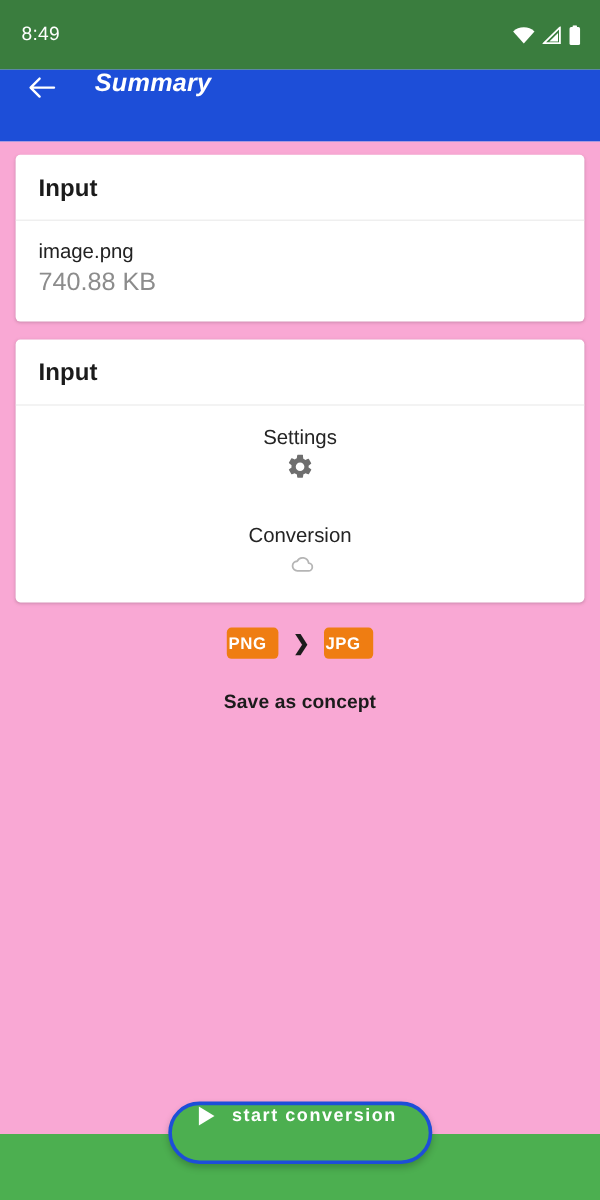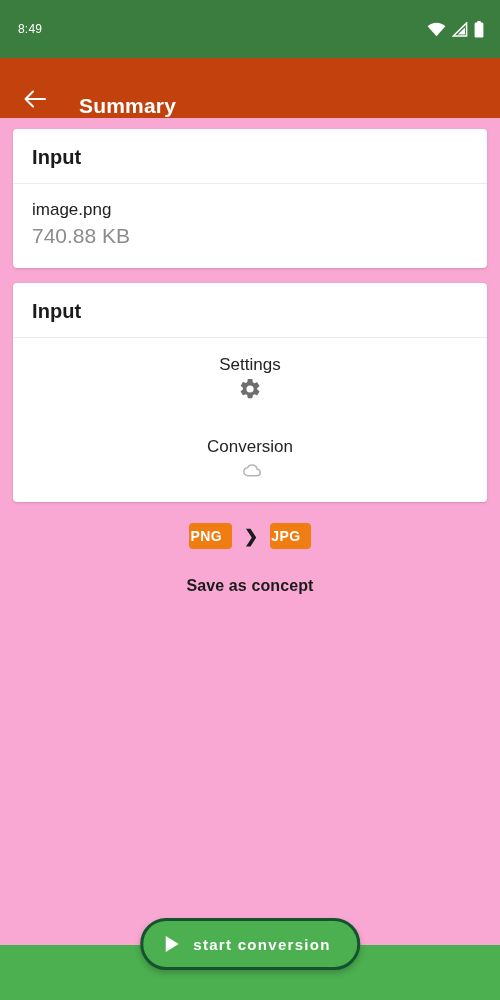"8:49" .status-time { font-size: 12px -> 16px }
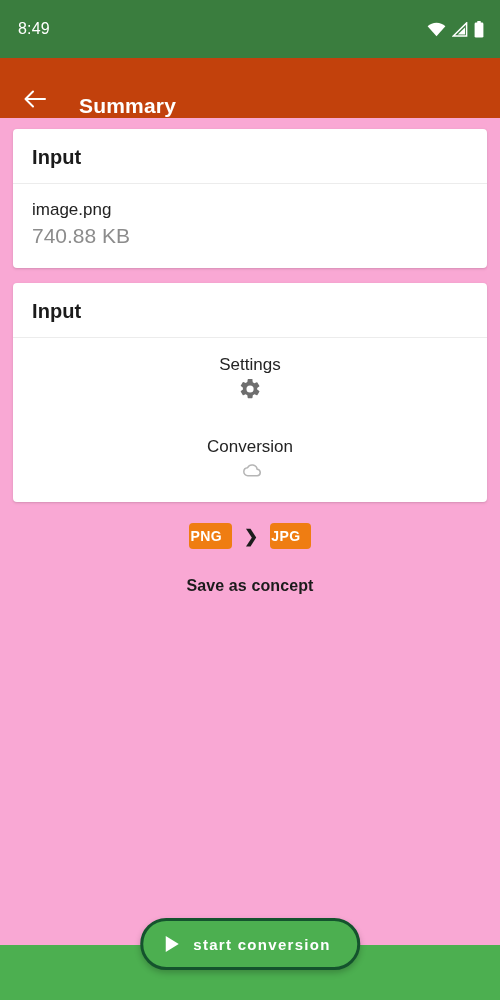"Summary" .app-bar { align-items: flex-end -> flex-start; background: #c2410c -> #1d4ed8; font-style: none -> italic }
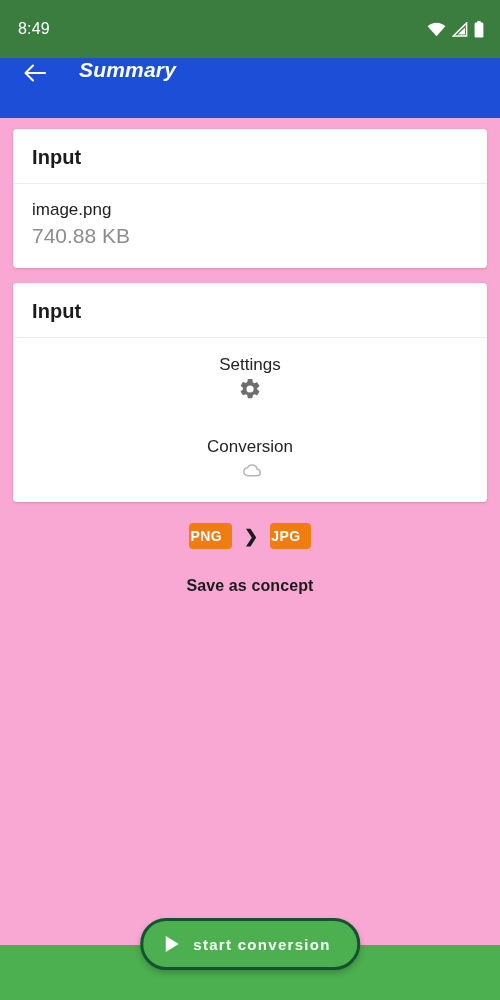"start conversion" .fab-extended { align-items: center -> none; border: 3px solid #14532d -> 3px solid #1d4ed8 }
